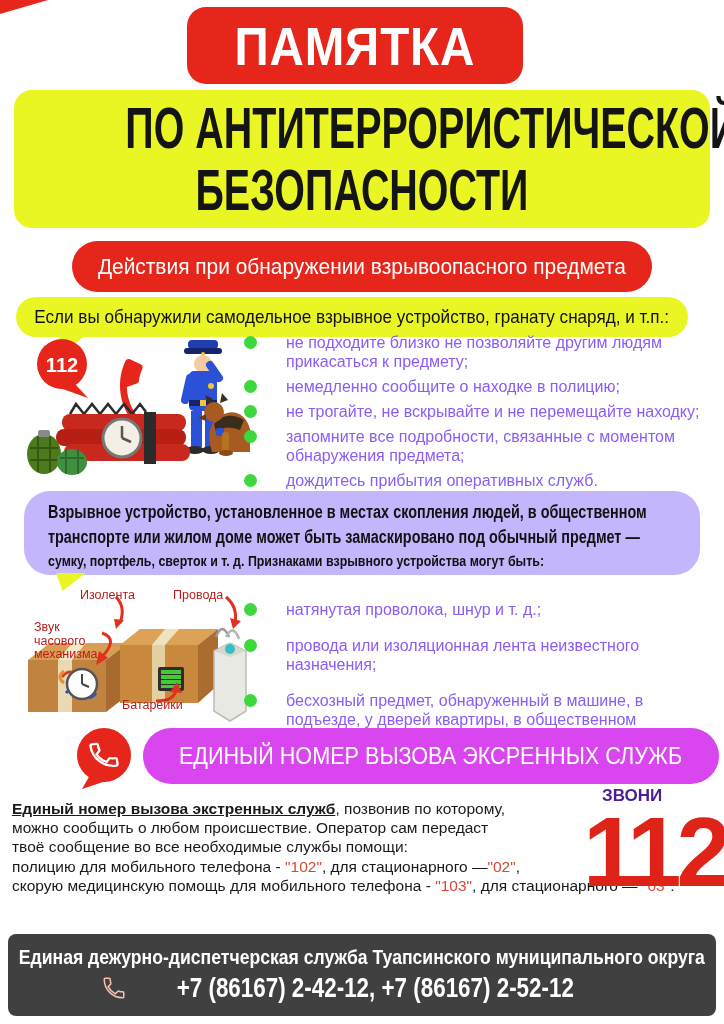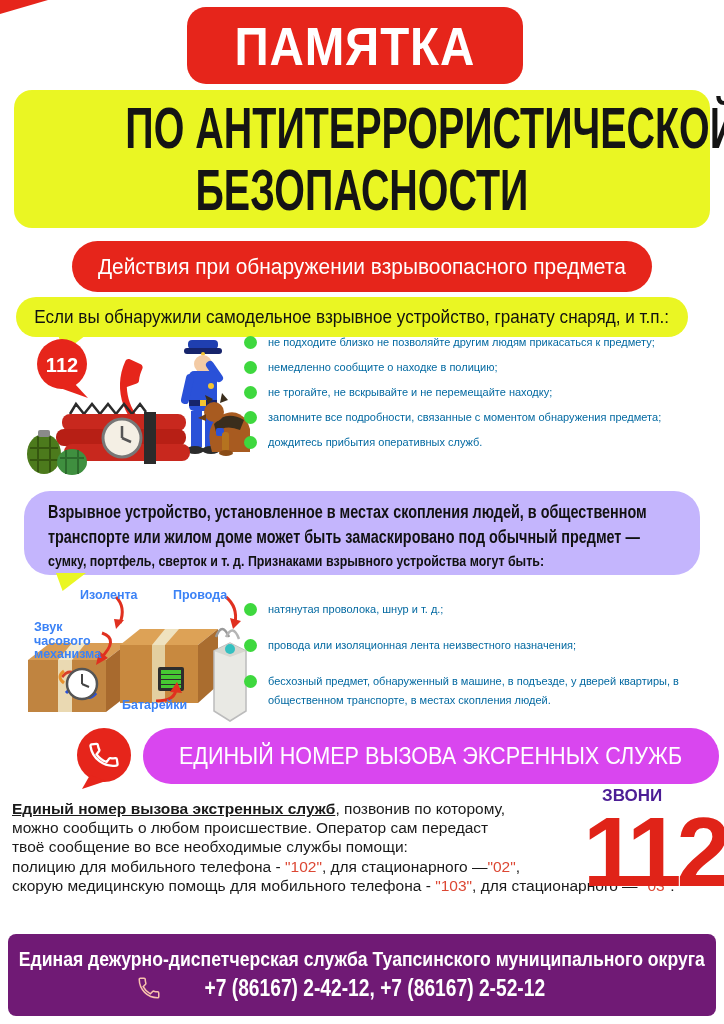"не подходите близко не позволяйте" .btext { color: #0369a1 -> #8b5cf6; font-size: 11px -> 16px; margin-left: none -> 18px }
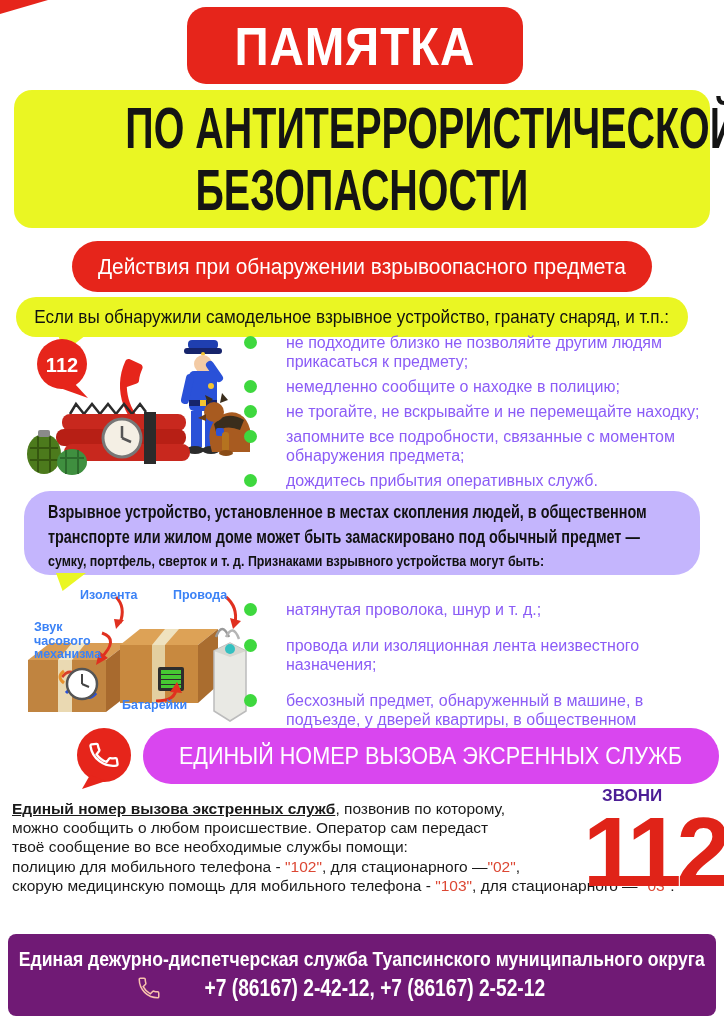"Изолента" .ilabel { color: #3b82f6 -> #b91c1c; font-weight: bold -> normal }
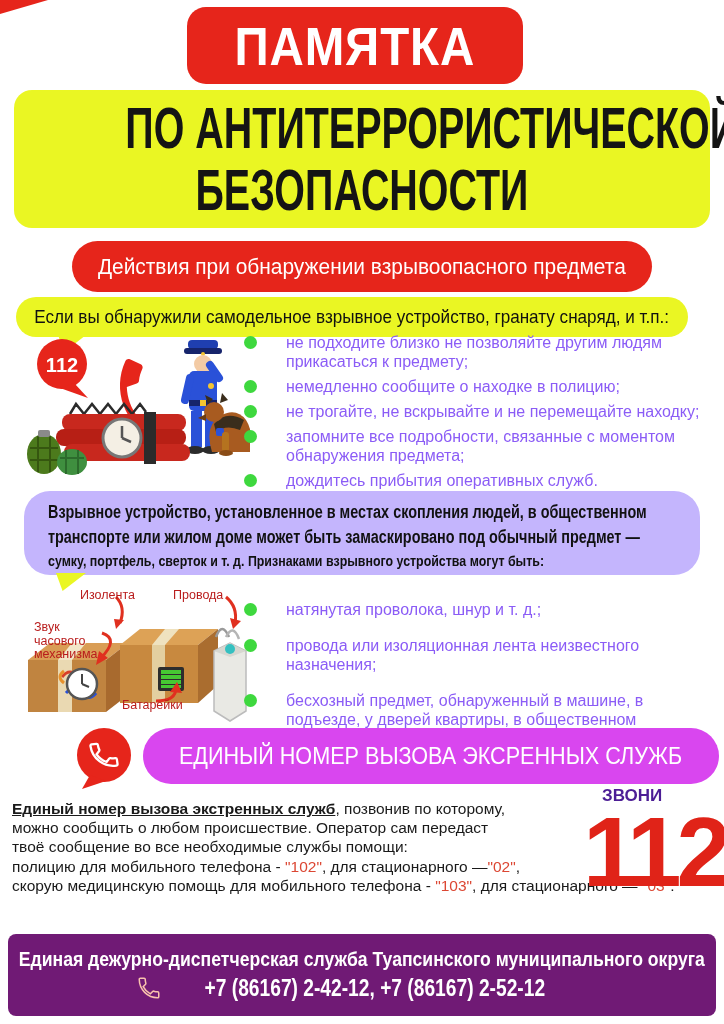"Единая дежурно-диспетчерская служба" .footer { background: #701a75 -> #404040 }
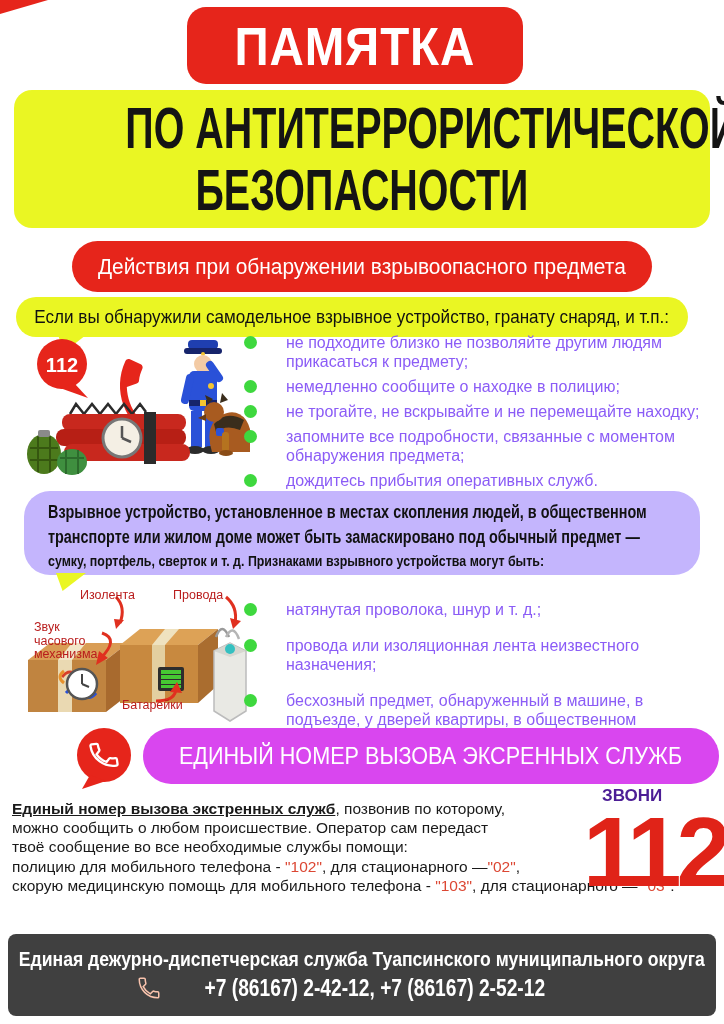"+7 (86167) 2-42-12, +7 (86167)" .f-line2 { font-size: 24px -> 28px }
